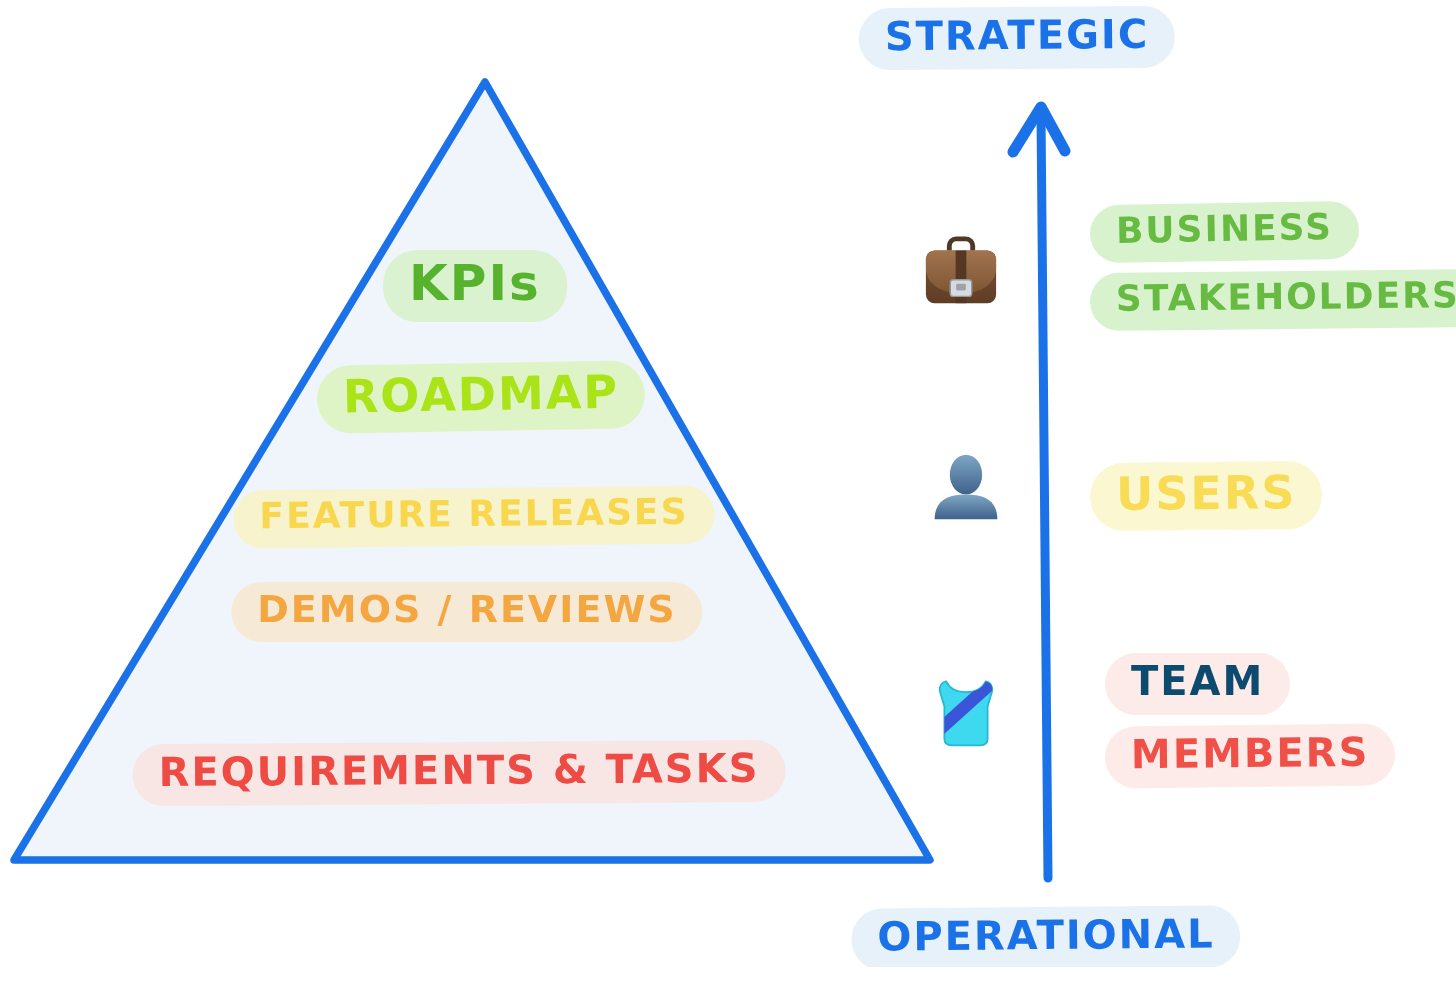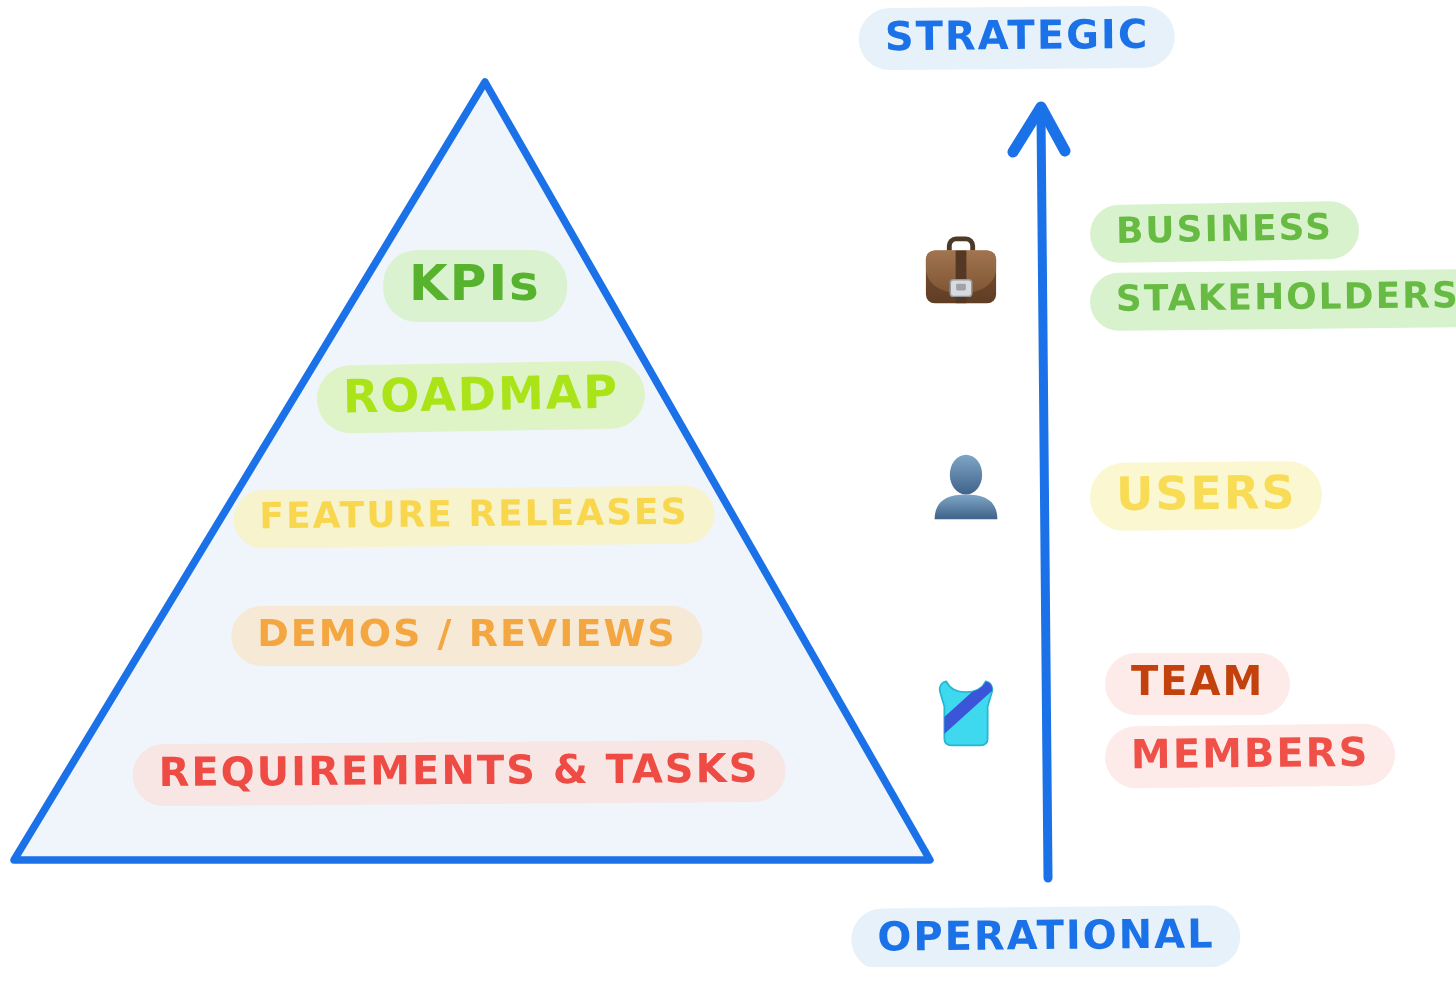"DEMOS / REVIEWS" div.level-label { top: 636px -> 612px }
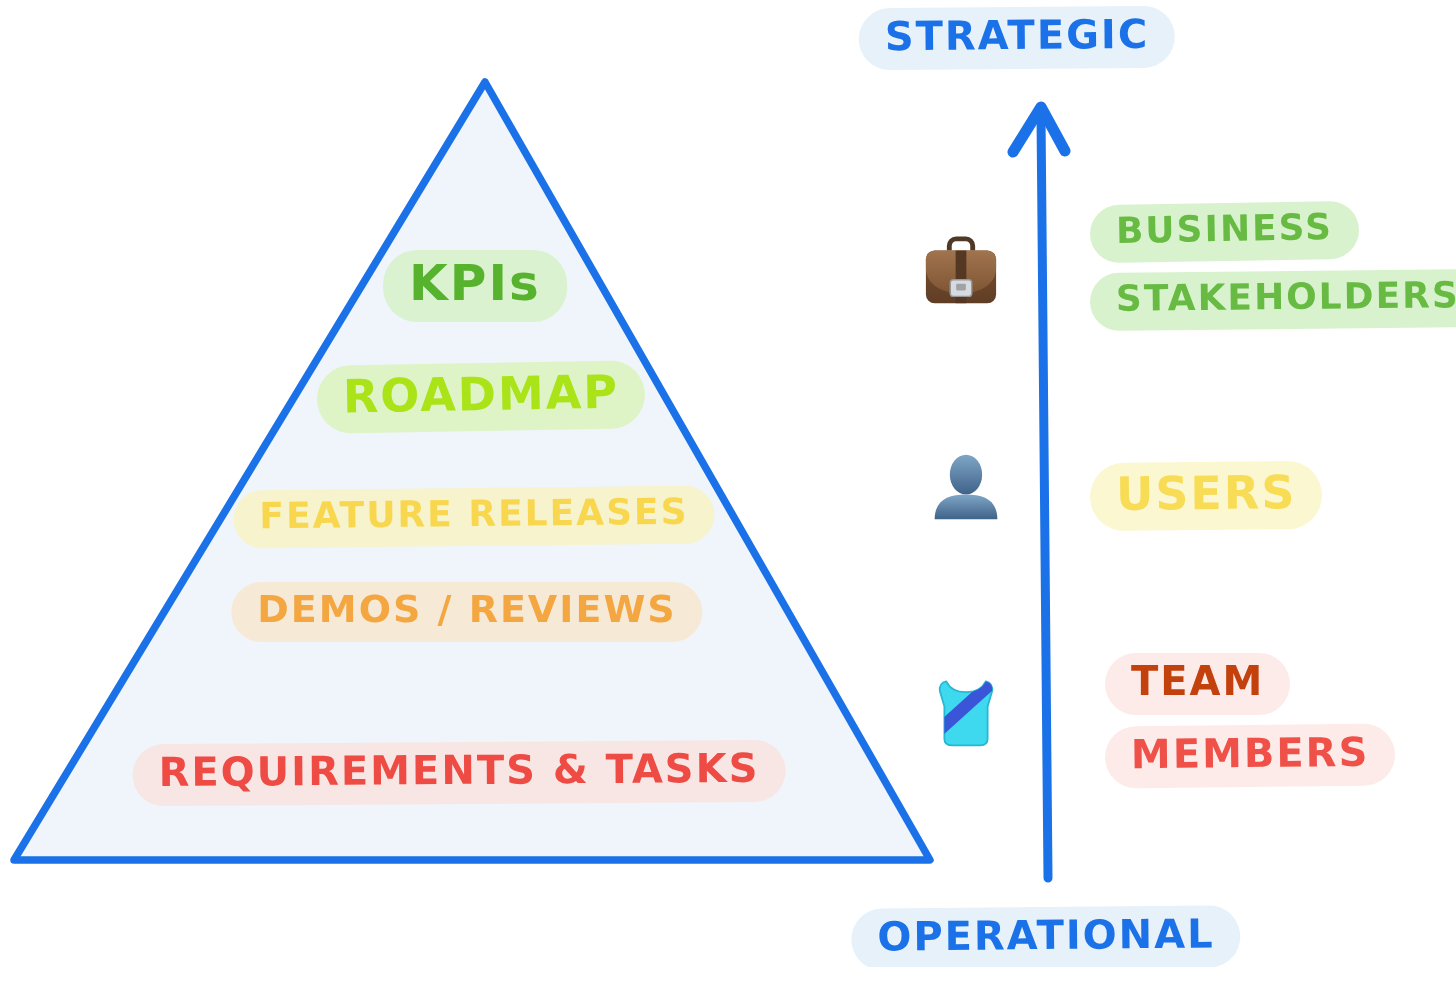"TEAM" span.marker { color: #c2410c -> #0c4a6e }
